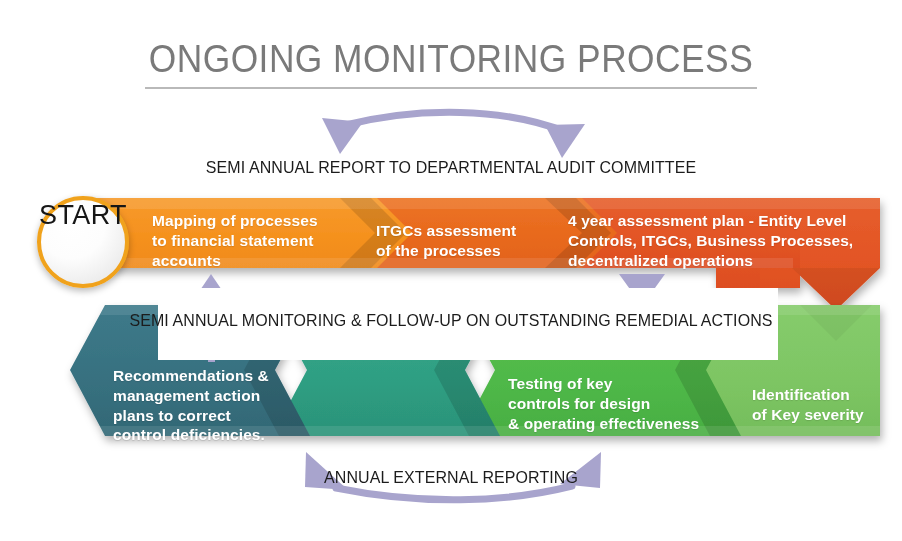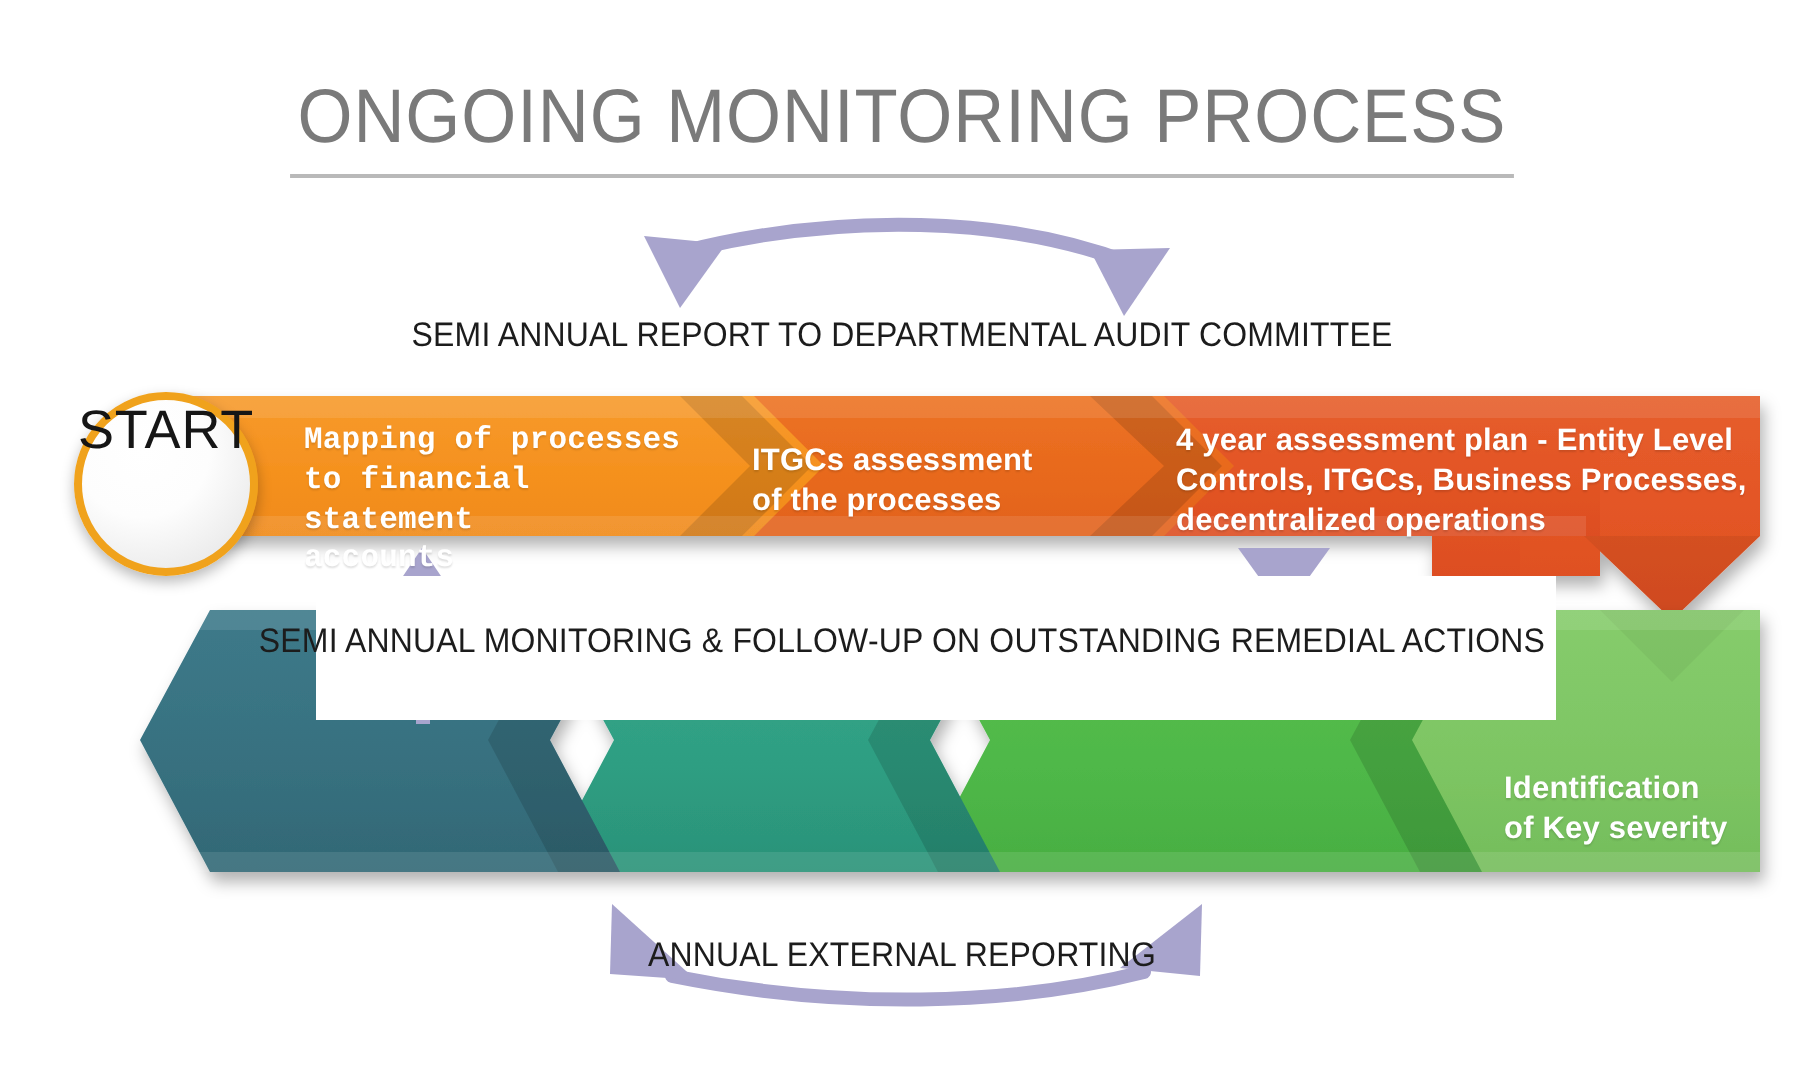"Mapping of processes" div.band-label { font-family: Liberation Mono, monospace -> none }
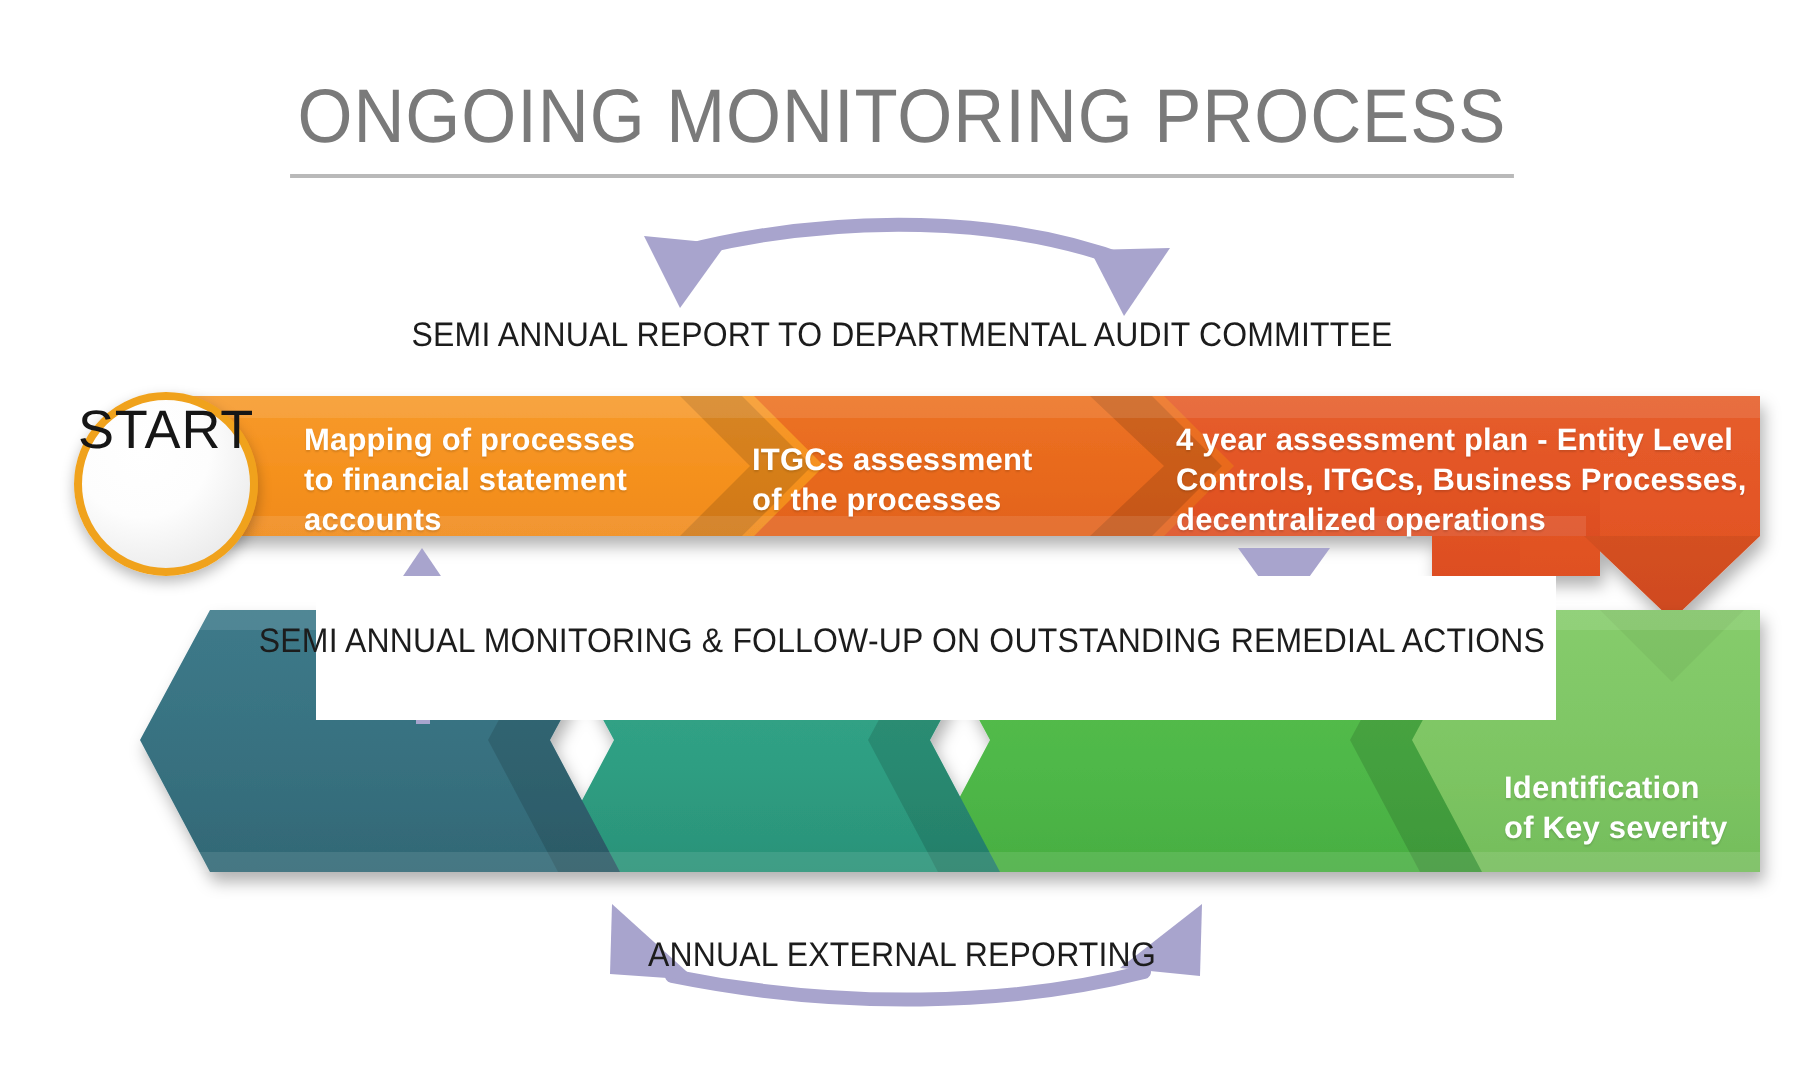"4 year assessment plan -" div.band-label { left: 588px -> 568px }
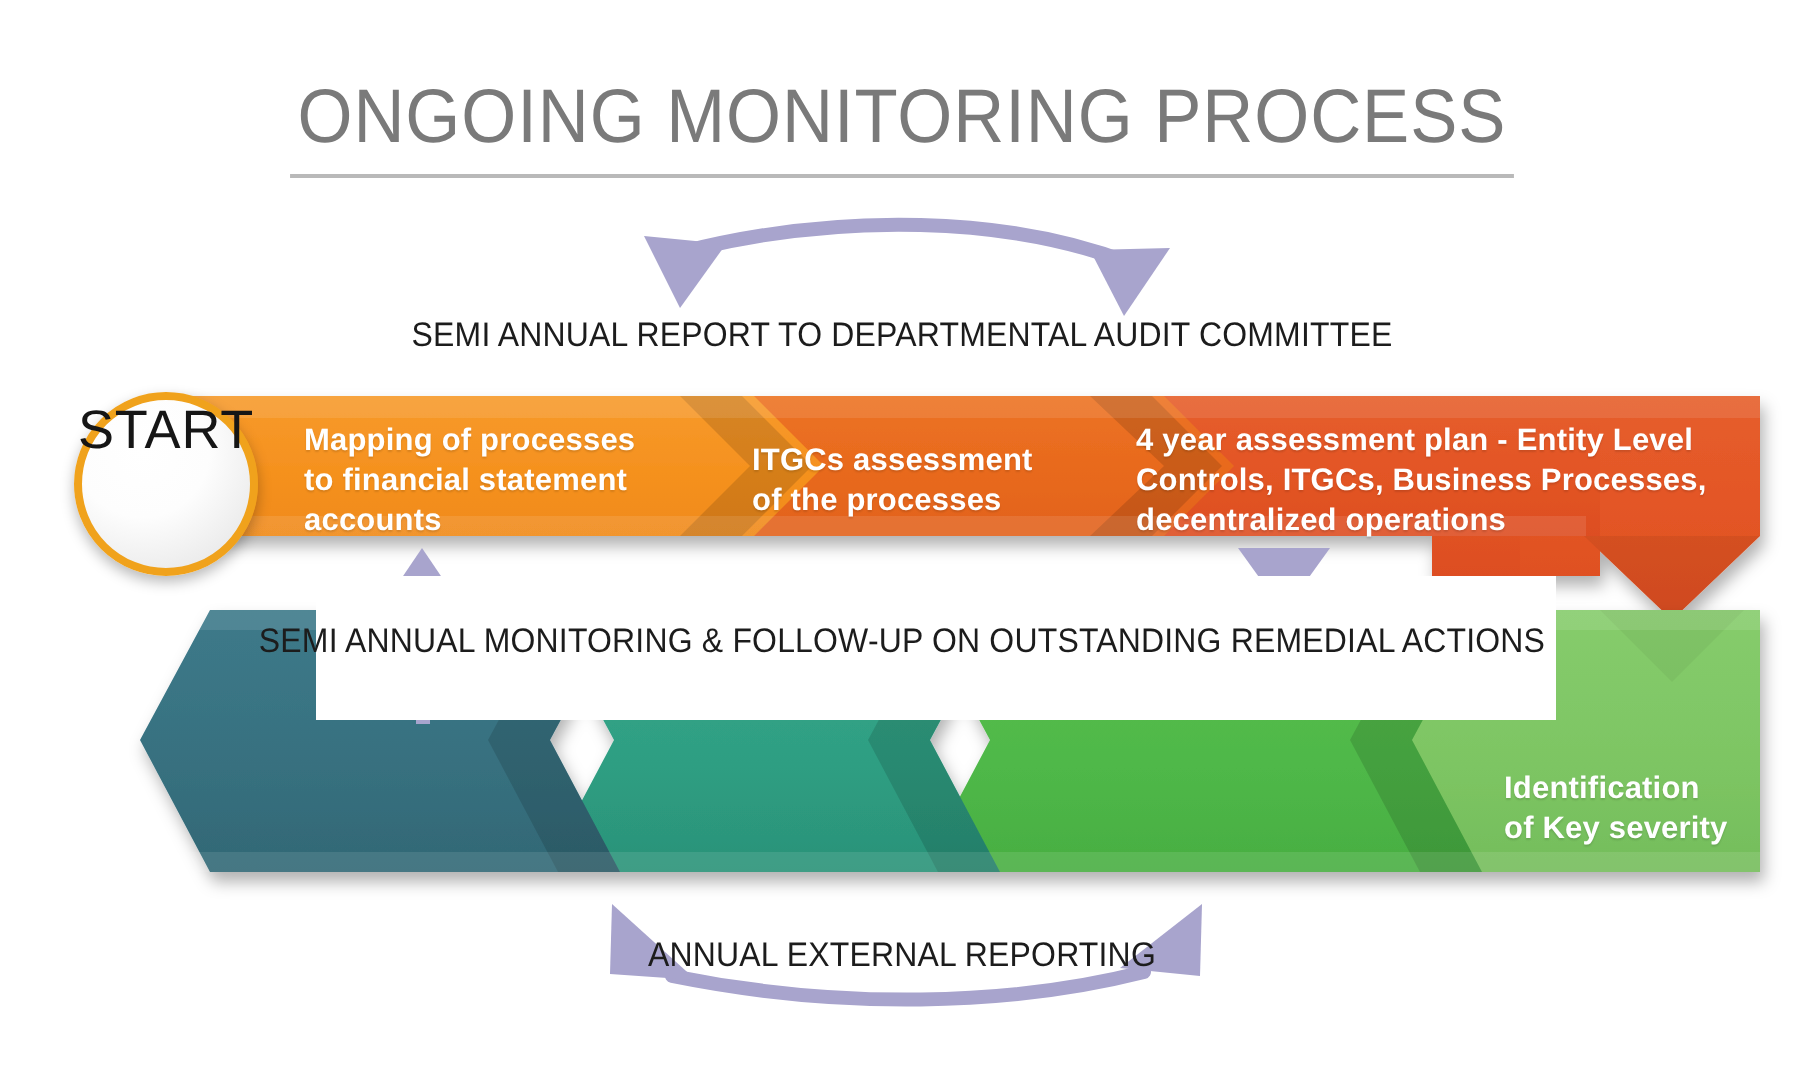"Recommendations &" div.band-label { html: none -> <div>Recommendations &amp; management action plans to correct control deficiencies.</div> }
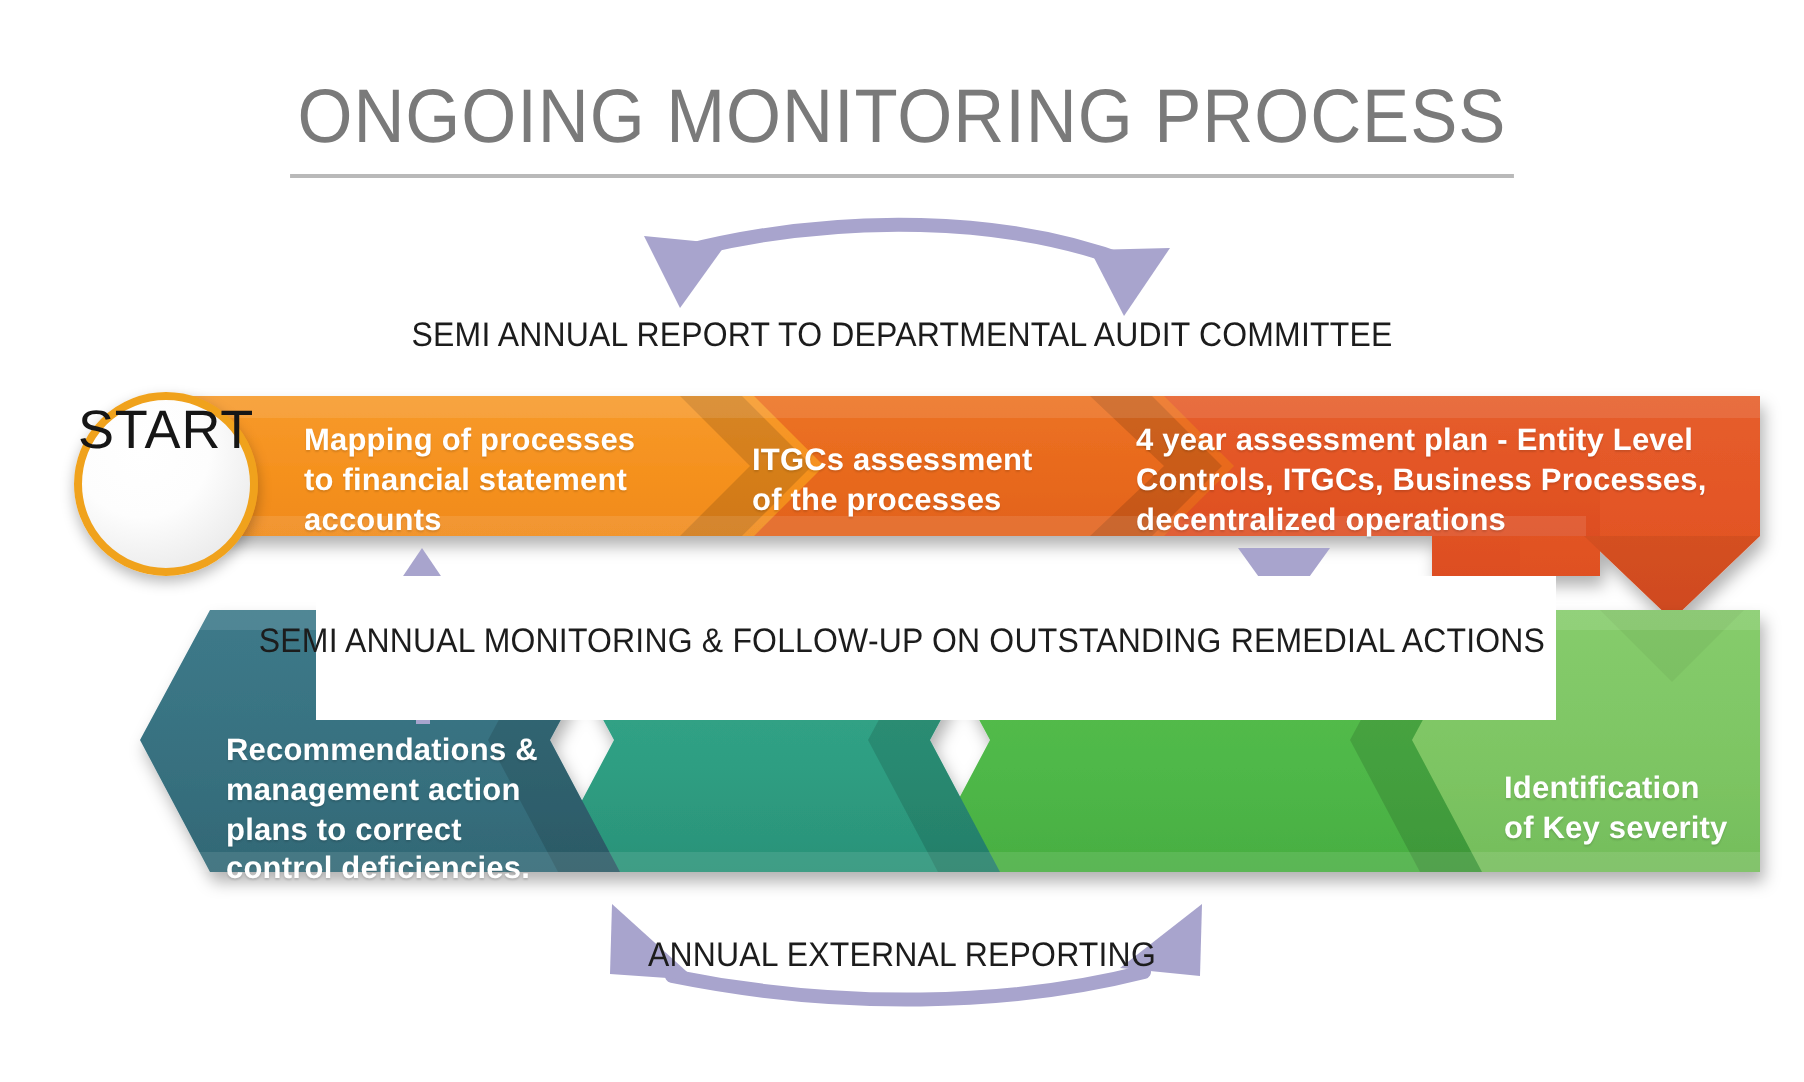"Testing of key" div.band-label { html: none -> <div>Testing of key controls for design &amp; operating effectiveness</div> }
